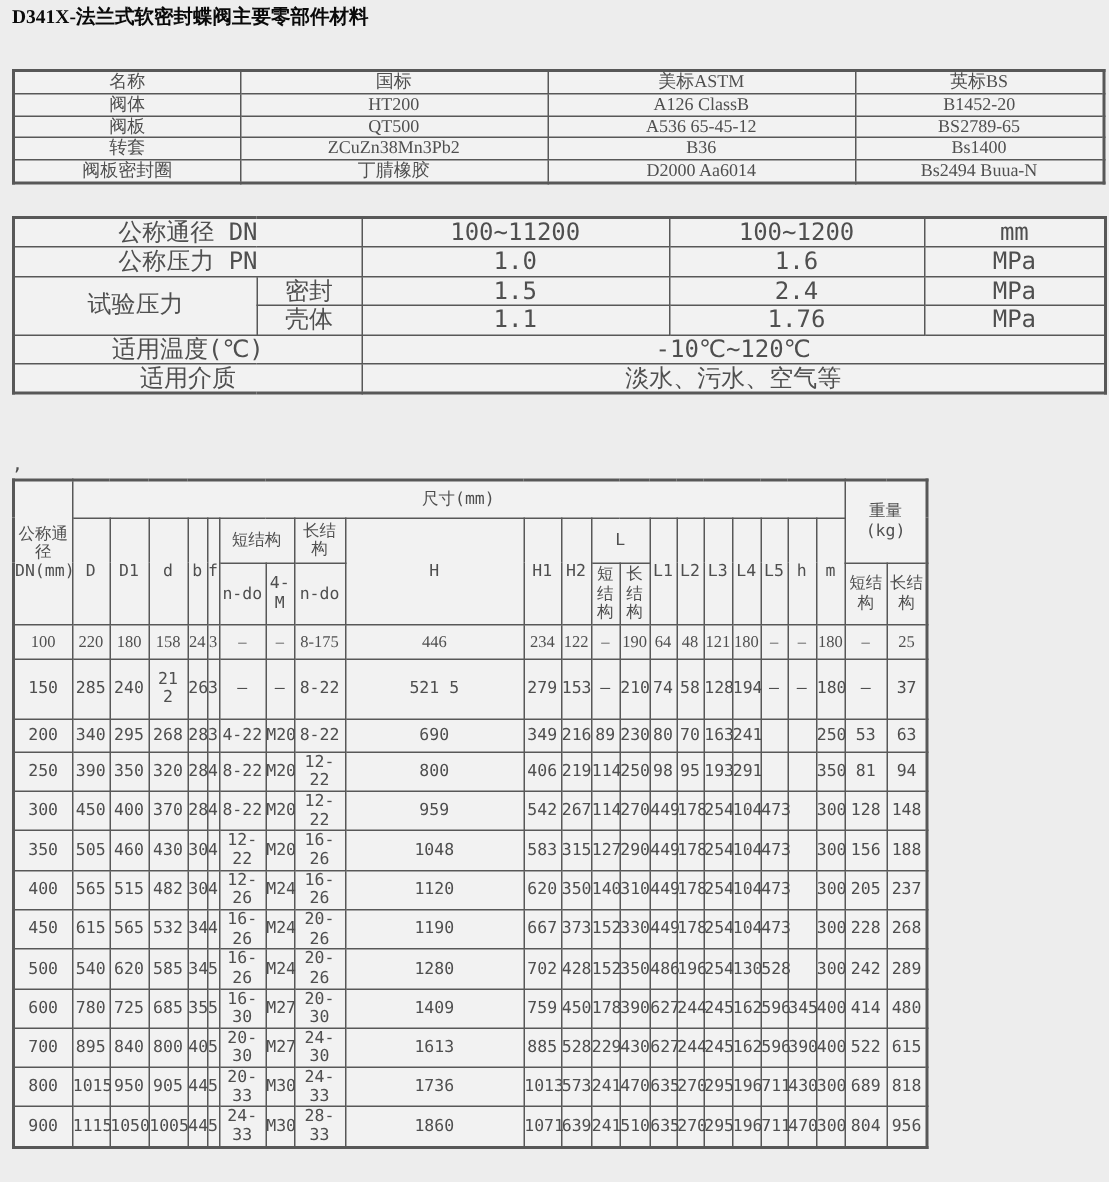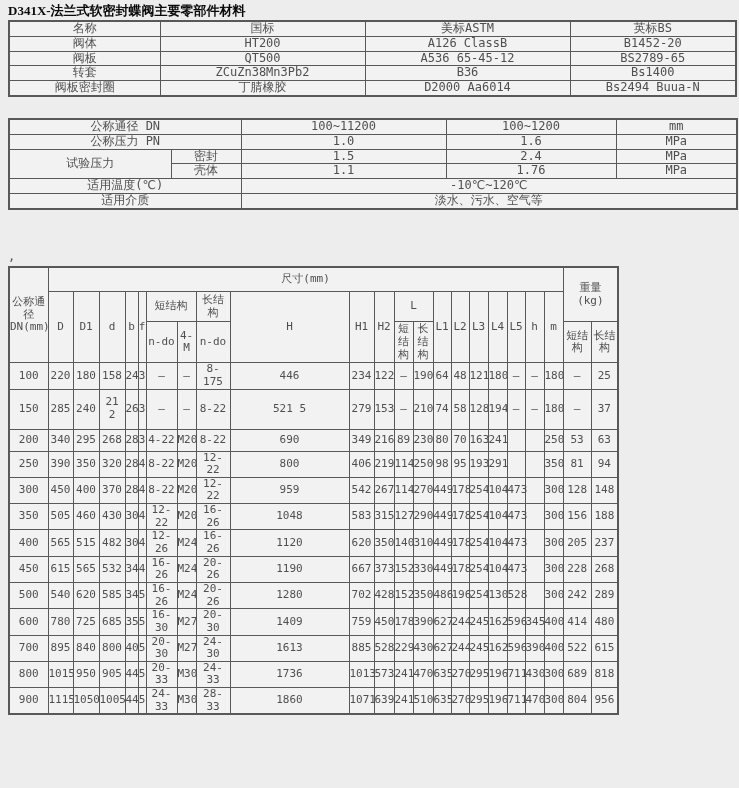"名称" .t1 { font-family: none -> Liberation Serif, serif; margin-top: 3px -> 29px }
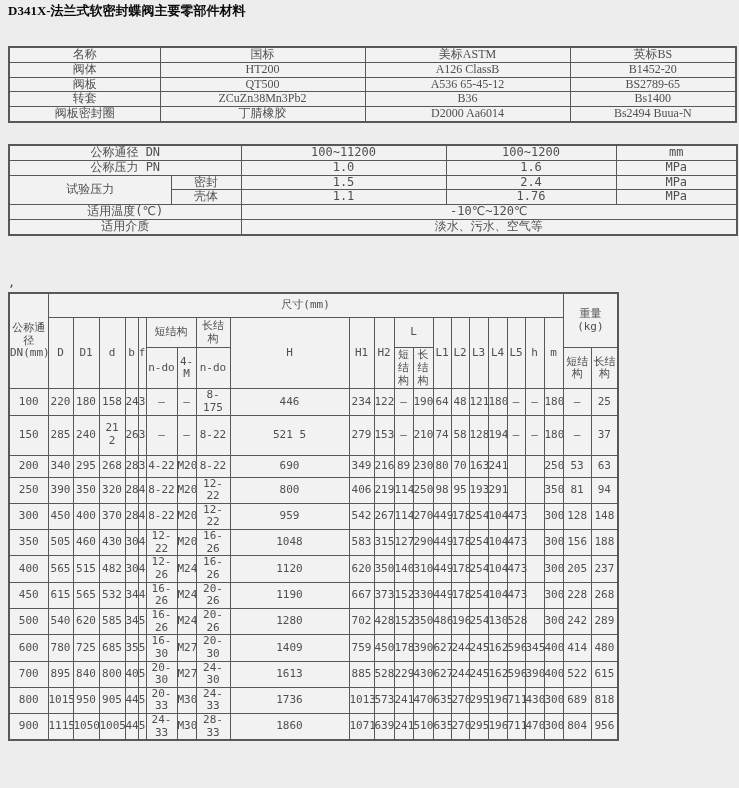"公称通径 DN" .t2 { font-size: 12px -> 16px }
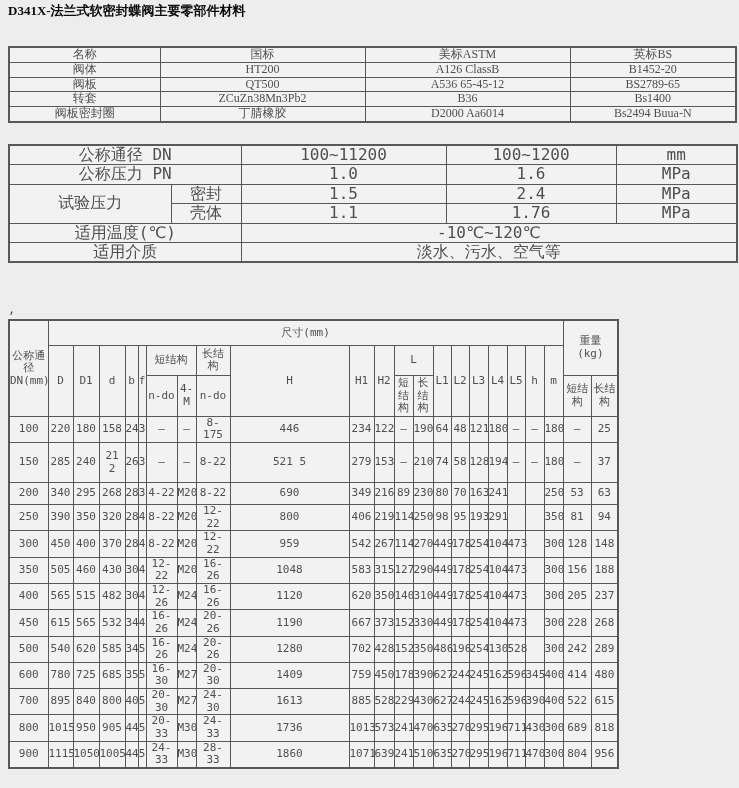"100" .t3 tbody tr:nth-child(1) { font-family: none -> Liberation Serif, serif }
